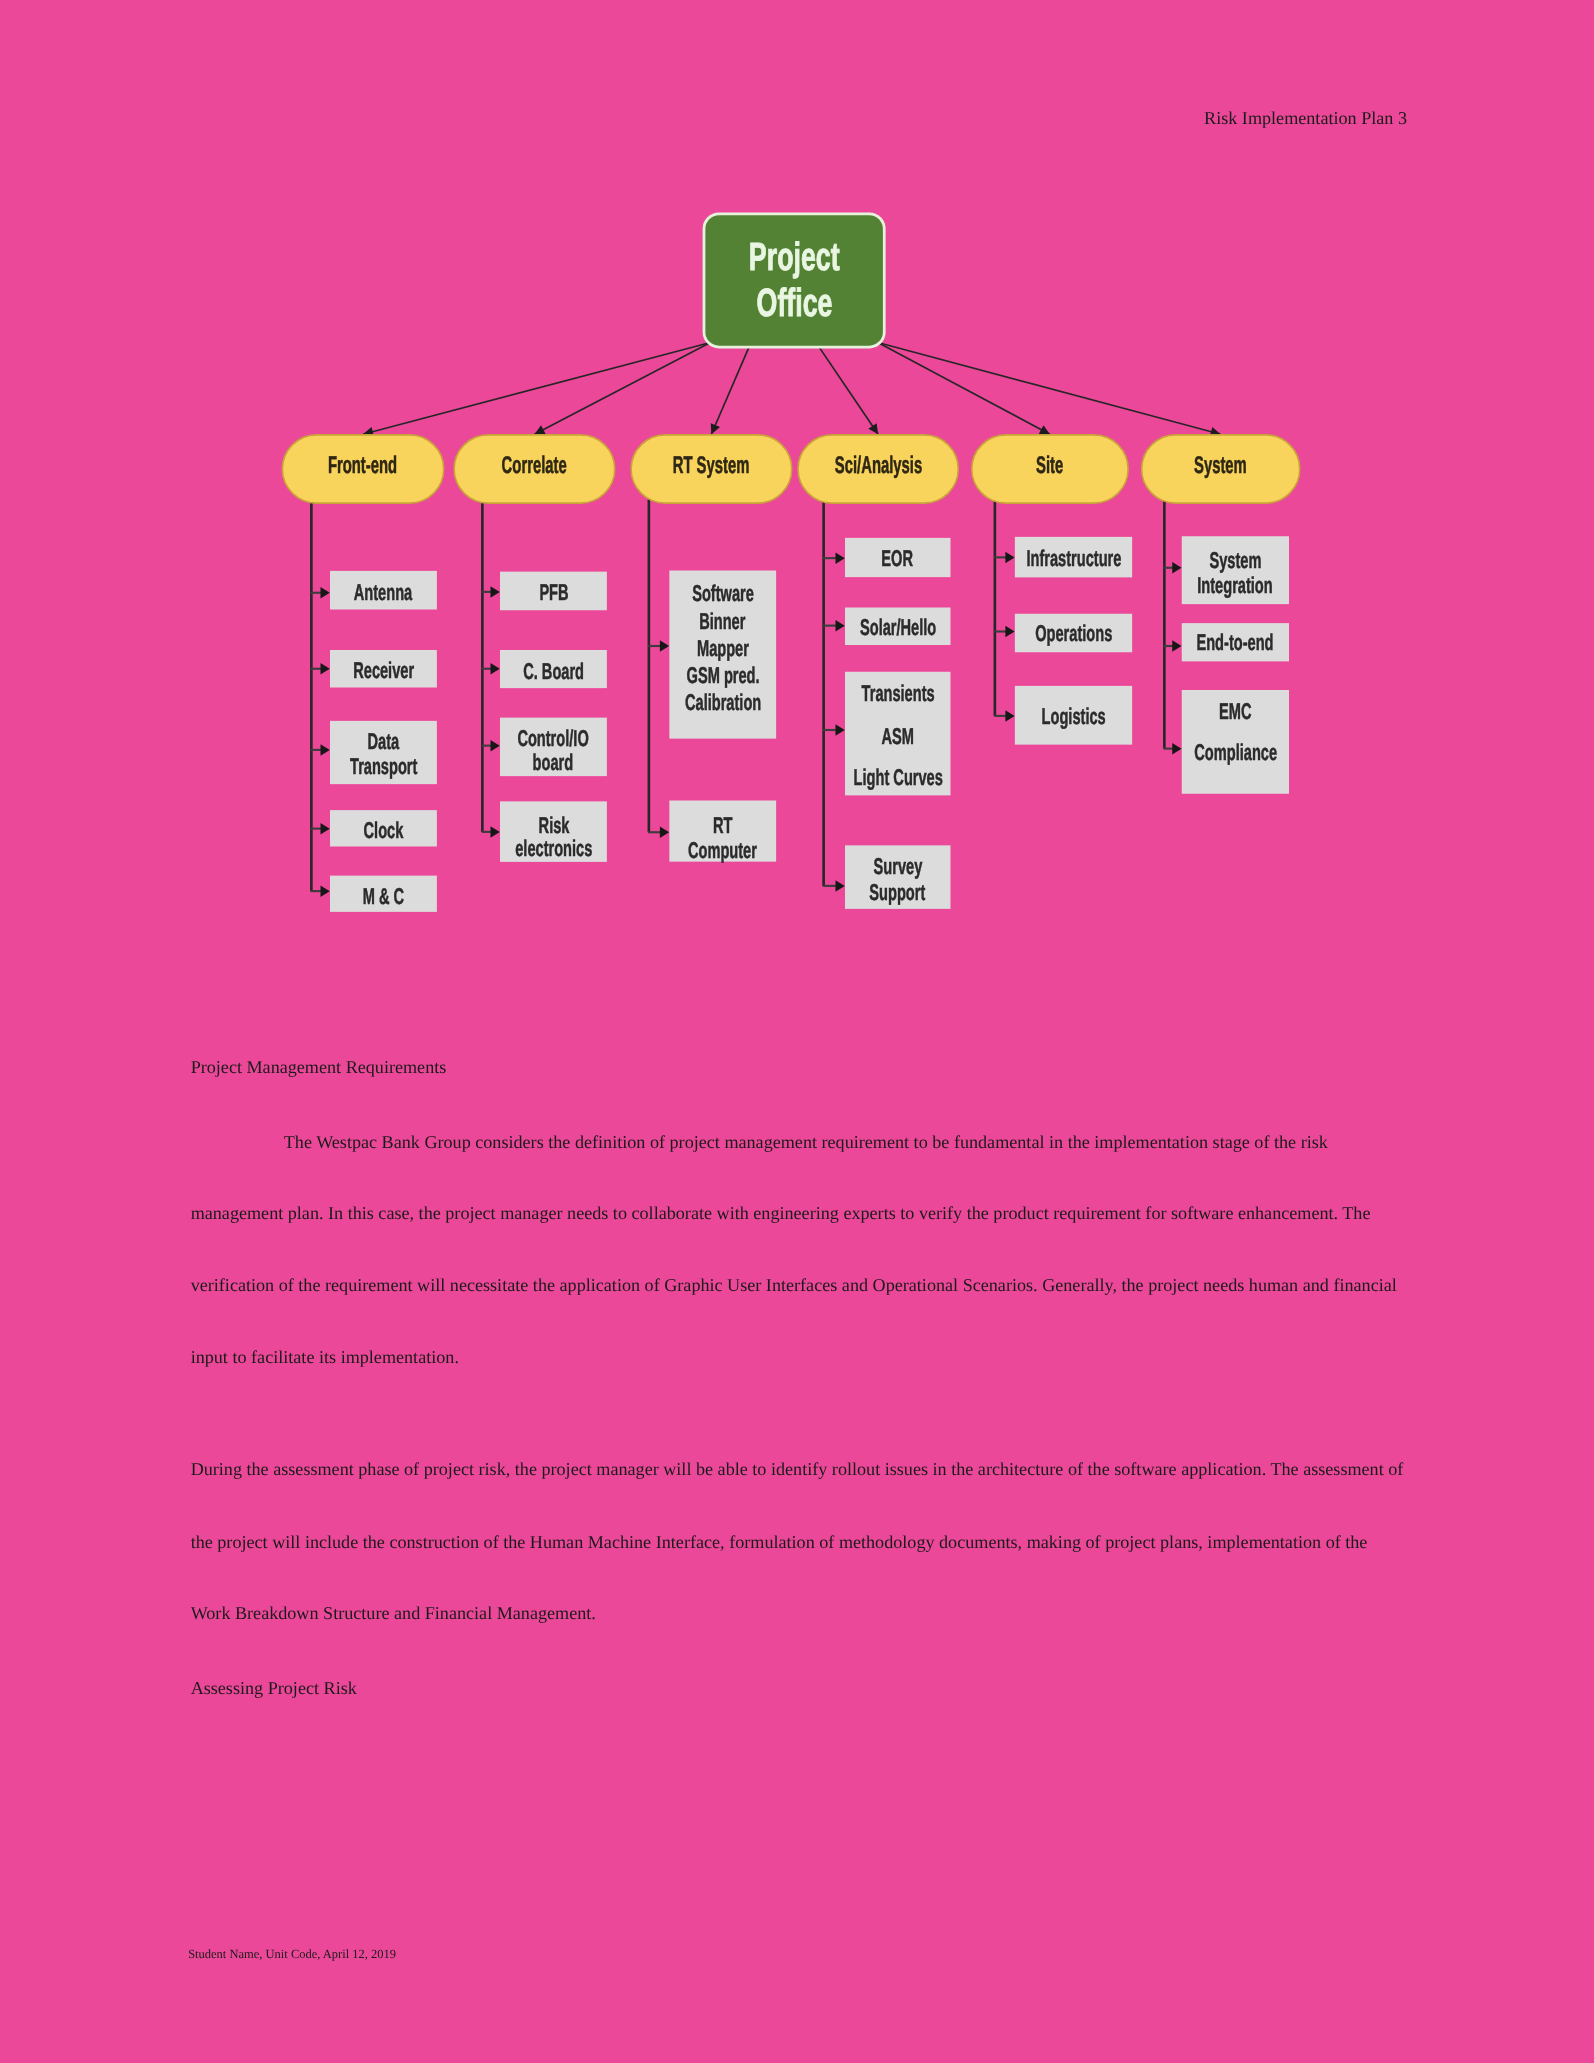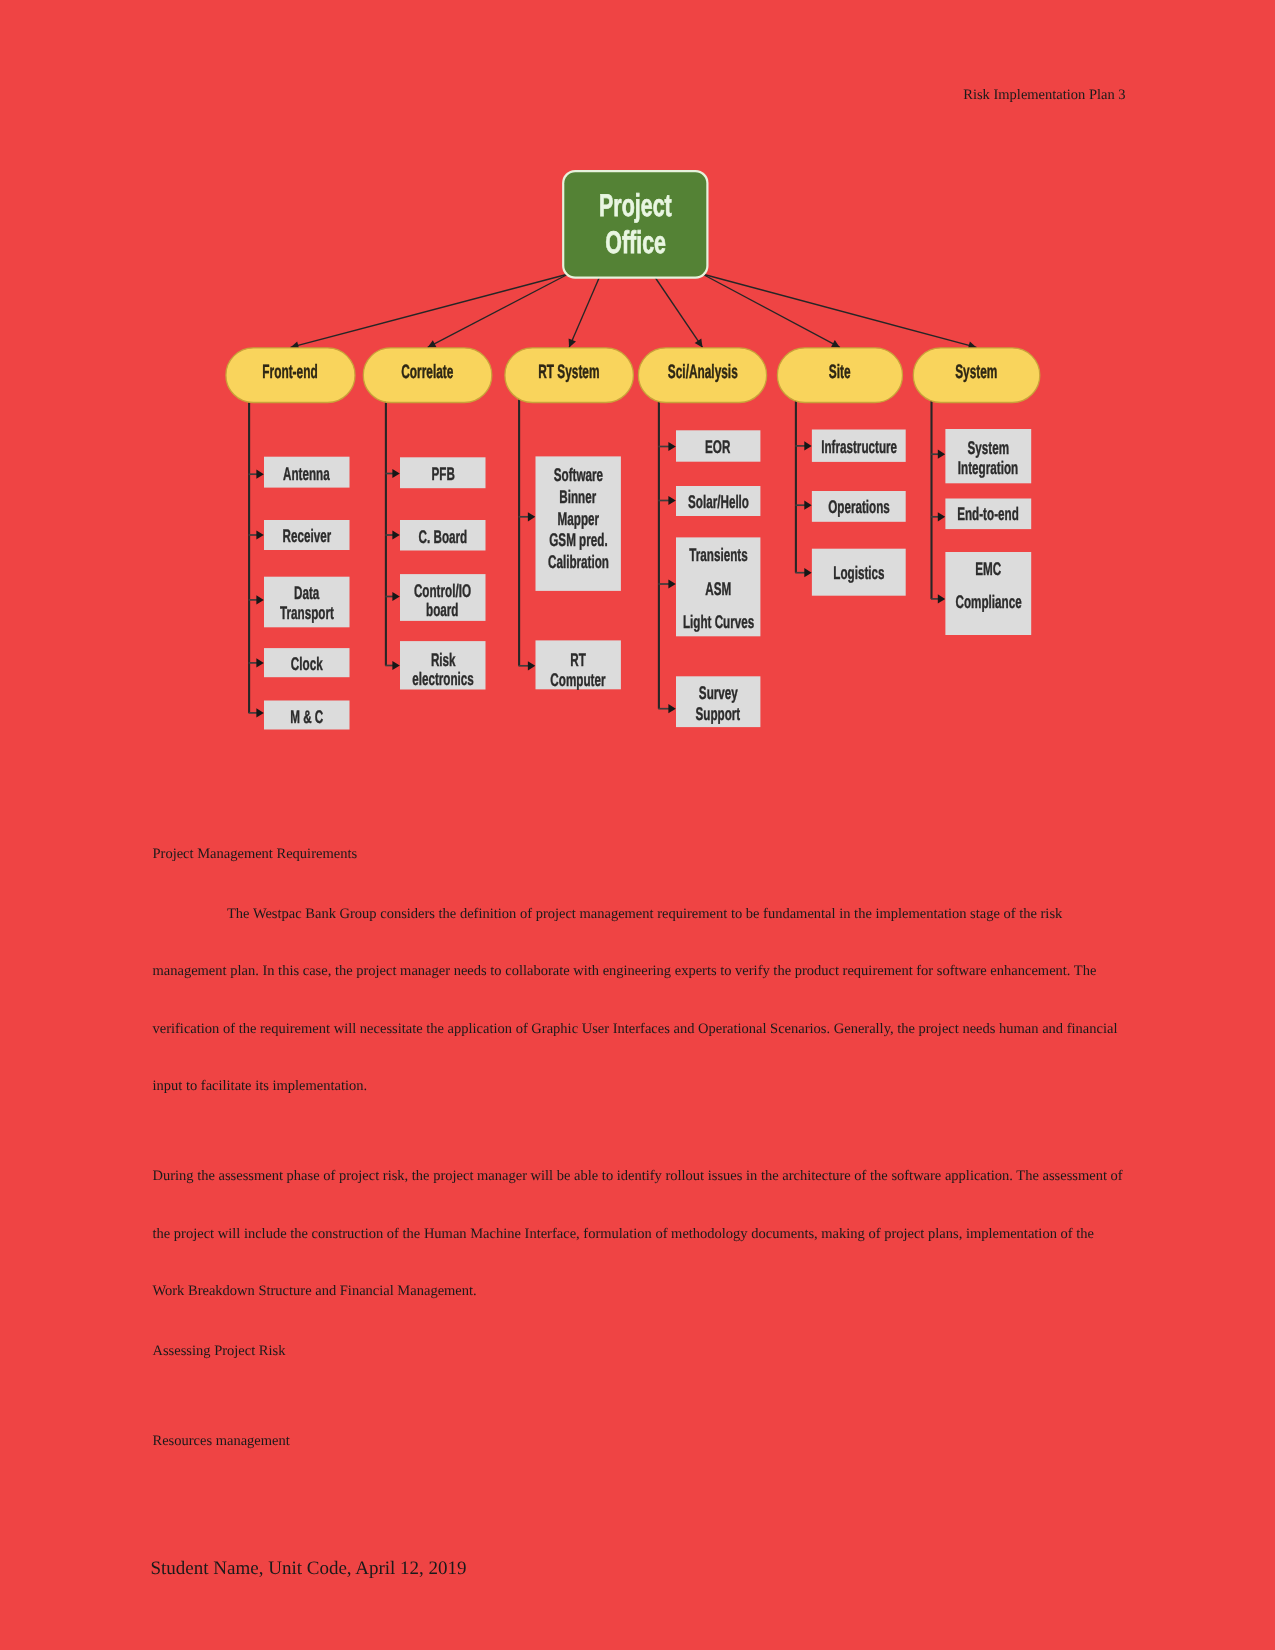"Risk Implementation Plan 3" .page { background: #ef4444 -> #ec4899 }
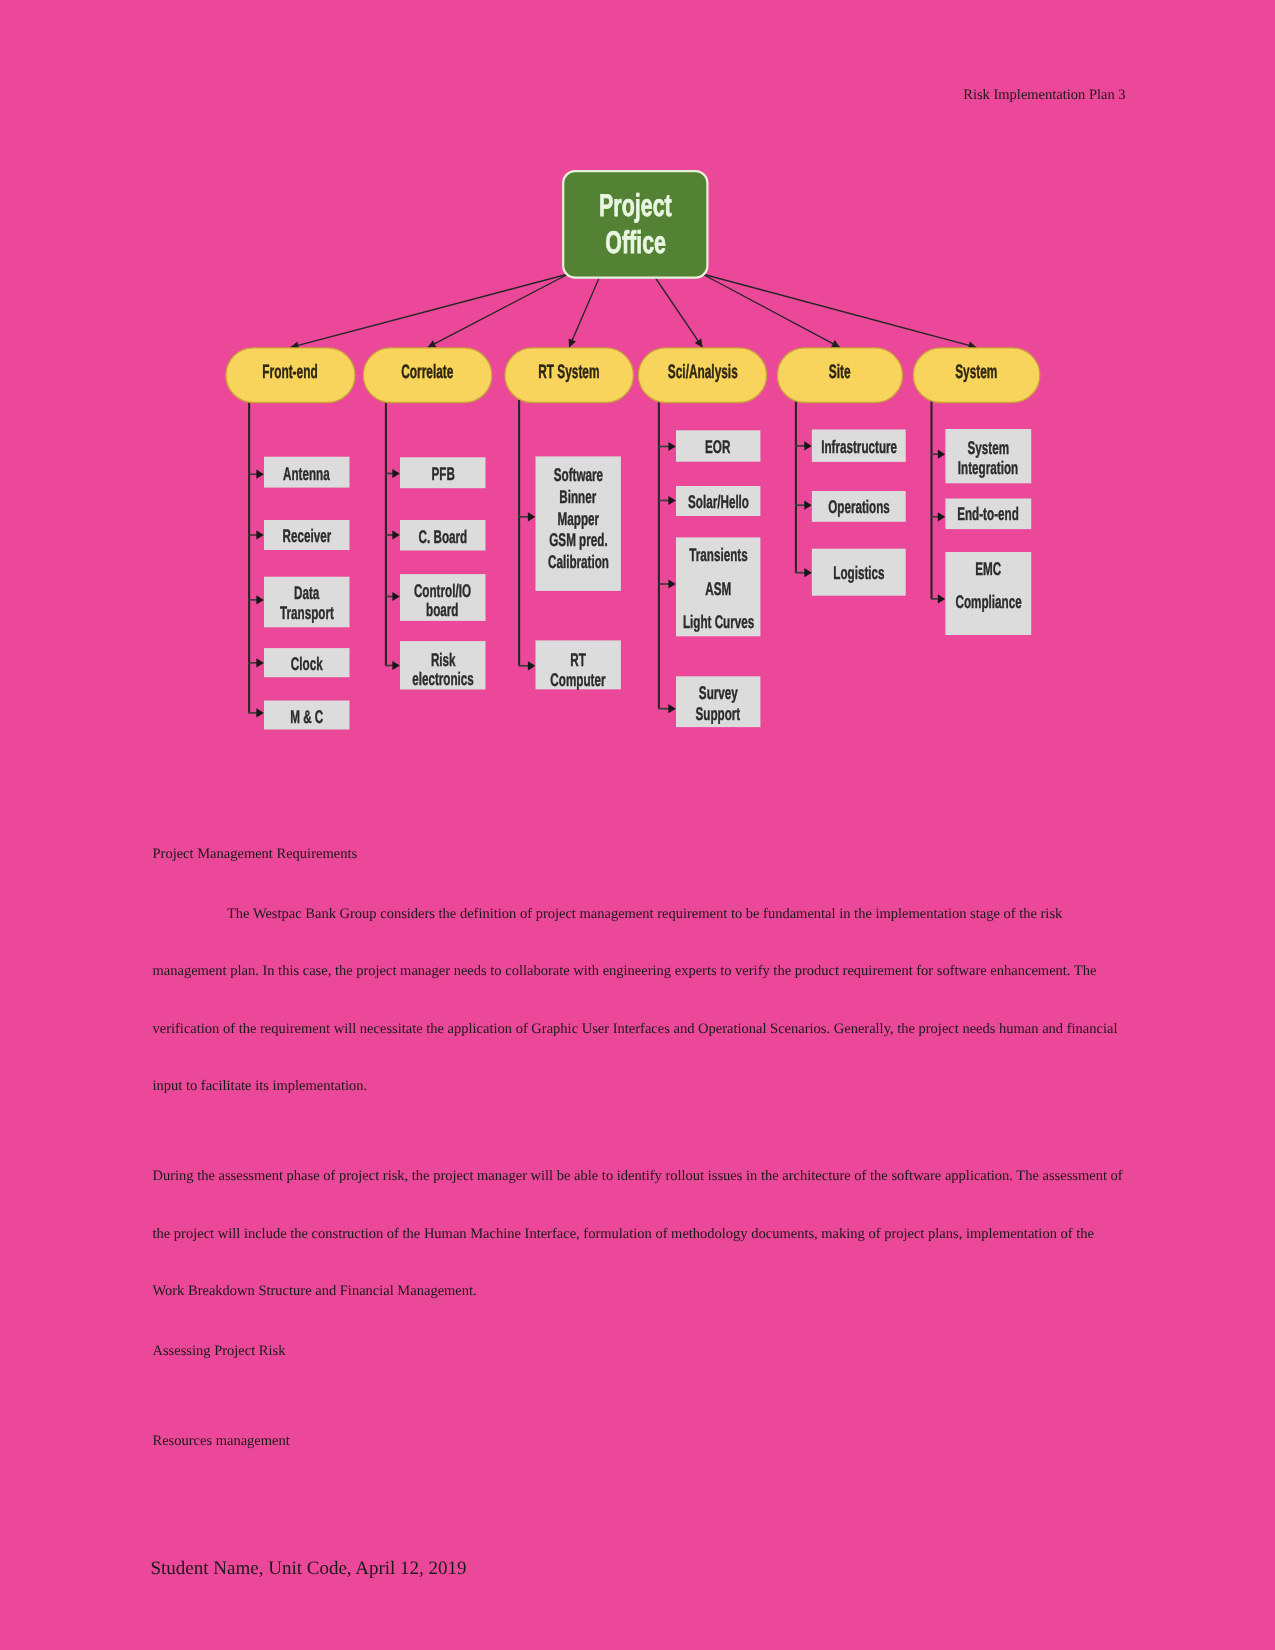"Resources management" p { html: <p>Resources management</p> -> none }
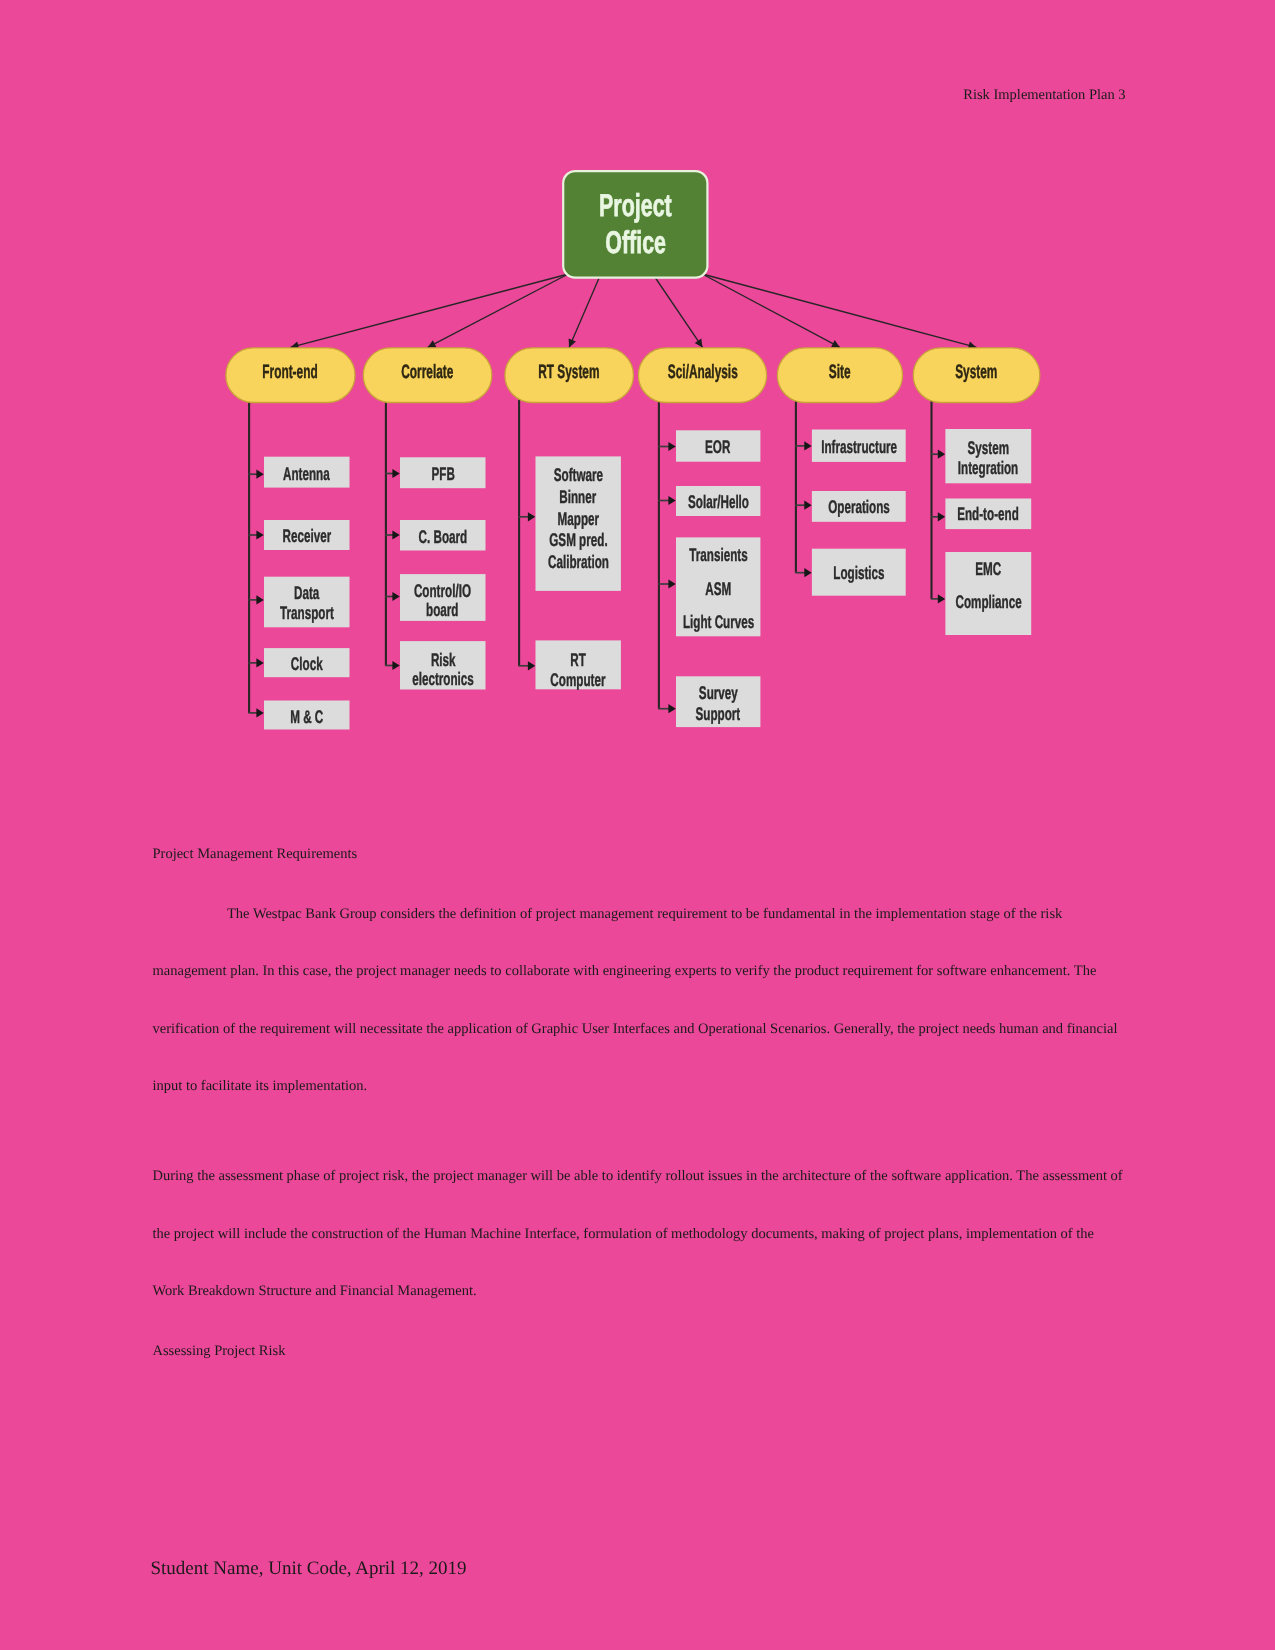"Student Name, Unit Code, April" .footnote { font-size: 19px -> 10px }
